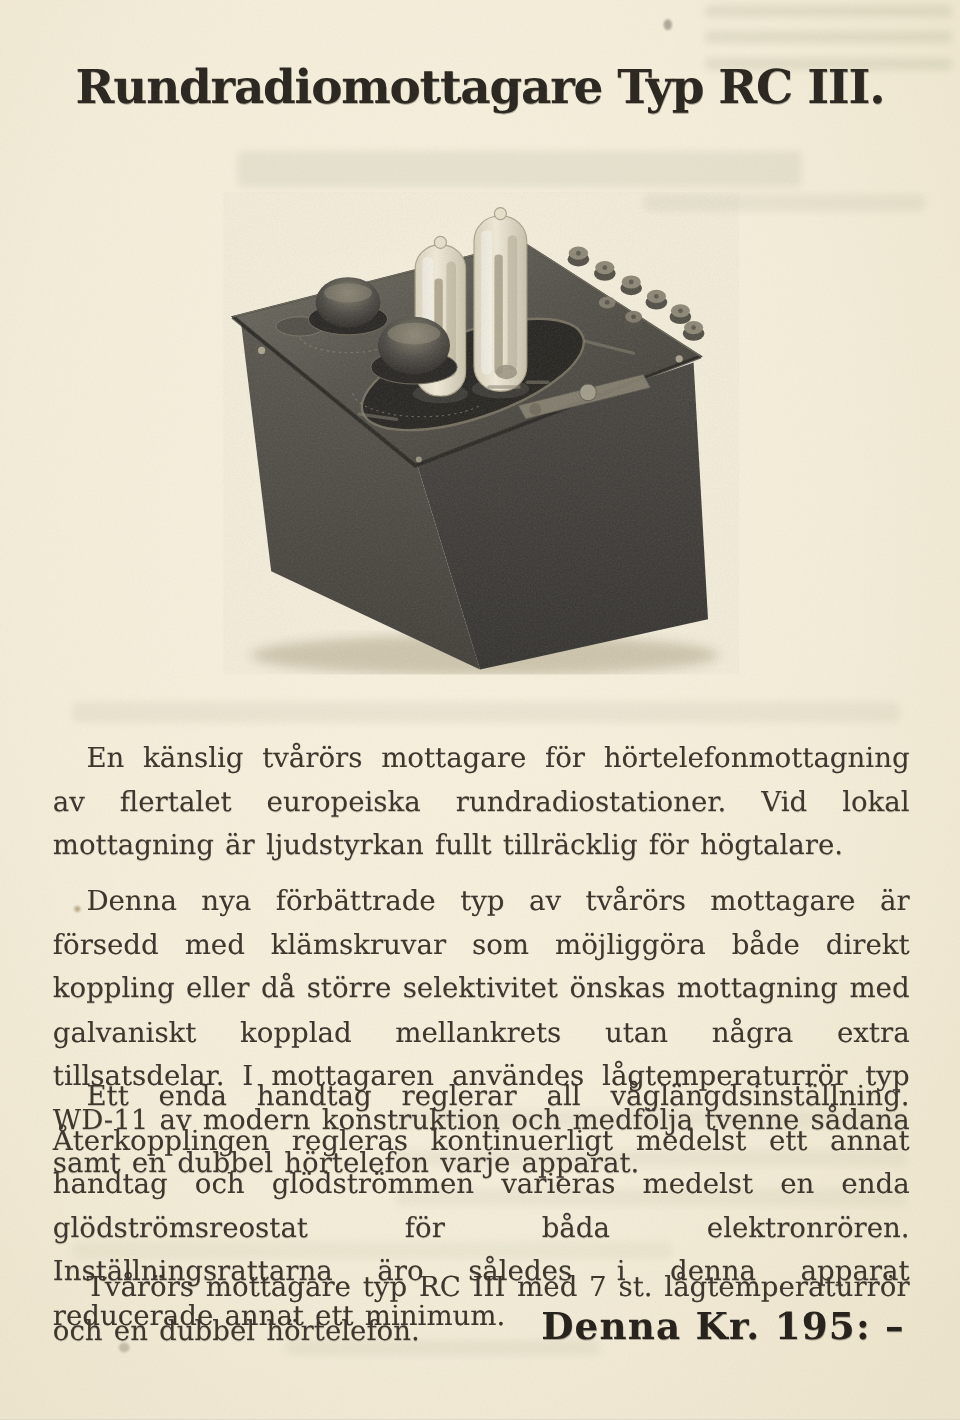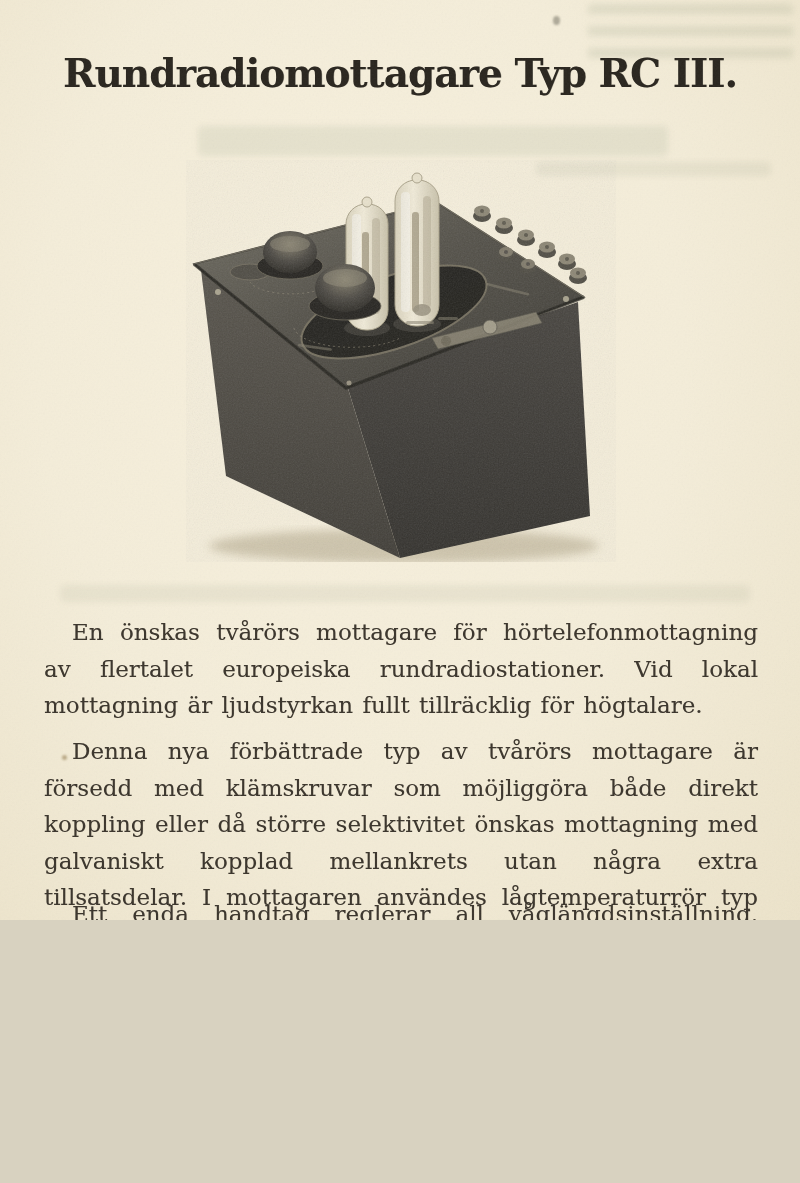"Rundradiomottagare Typ RC III." .page { height: 920px -> 1183px }
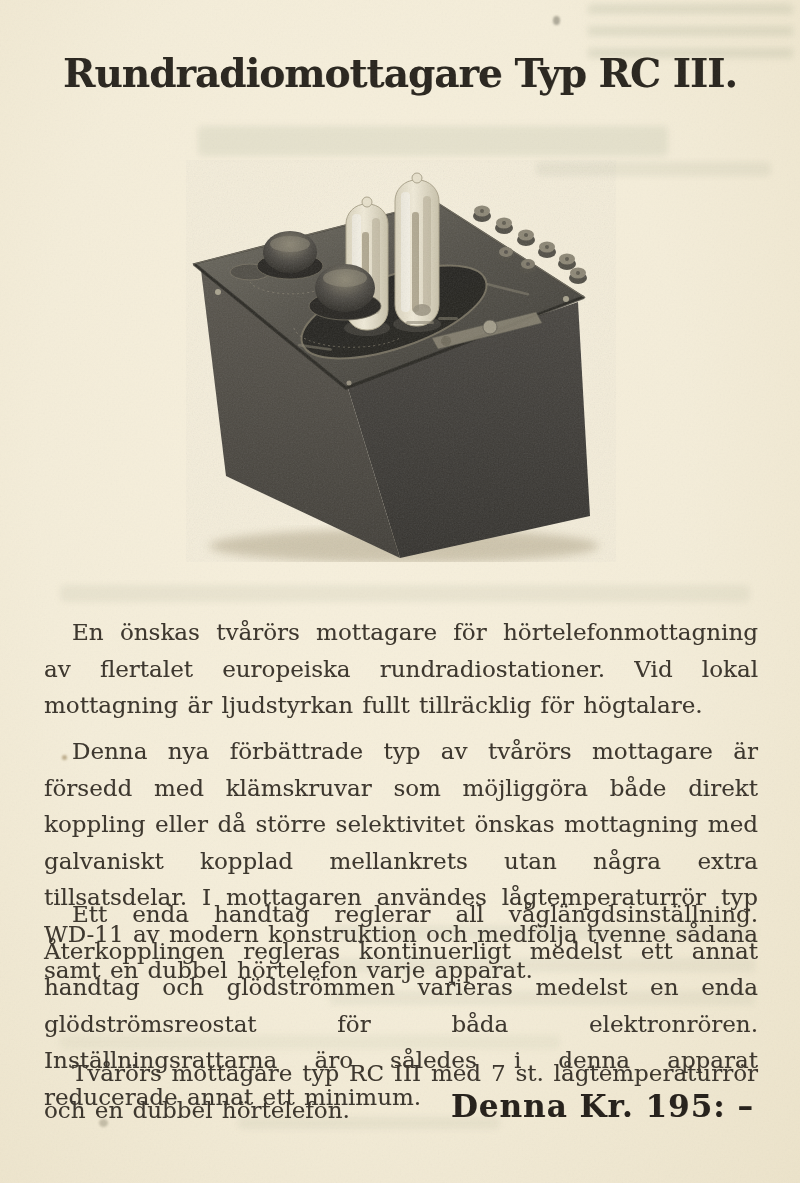"En önskas tvårörs mottagare för" p.para { text: önskas -> känslig }
